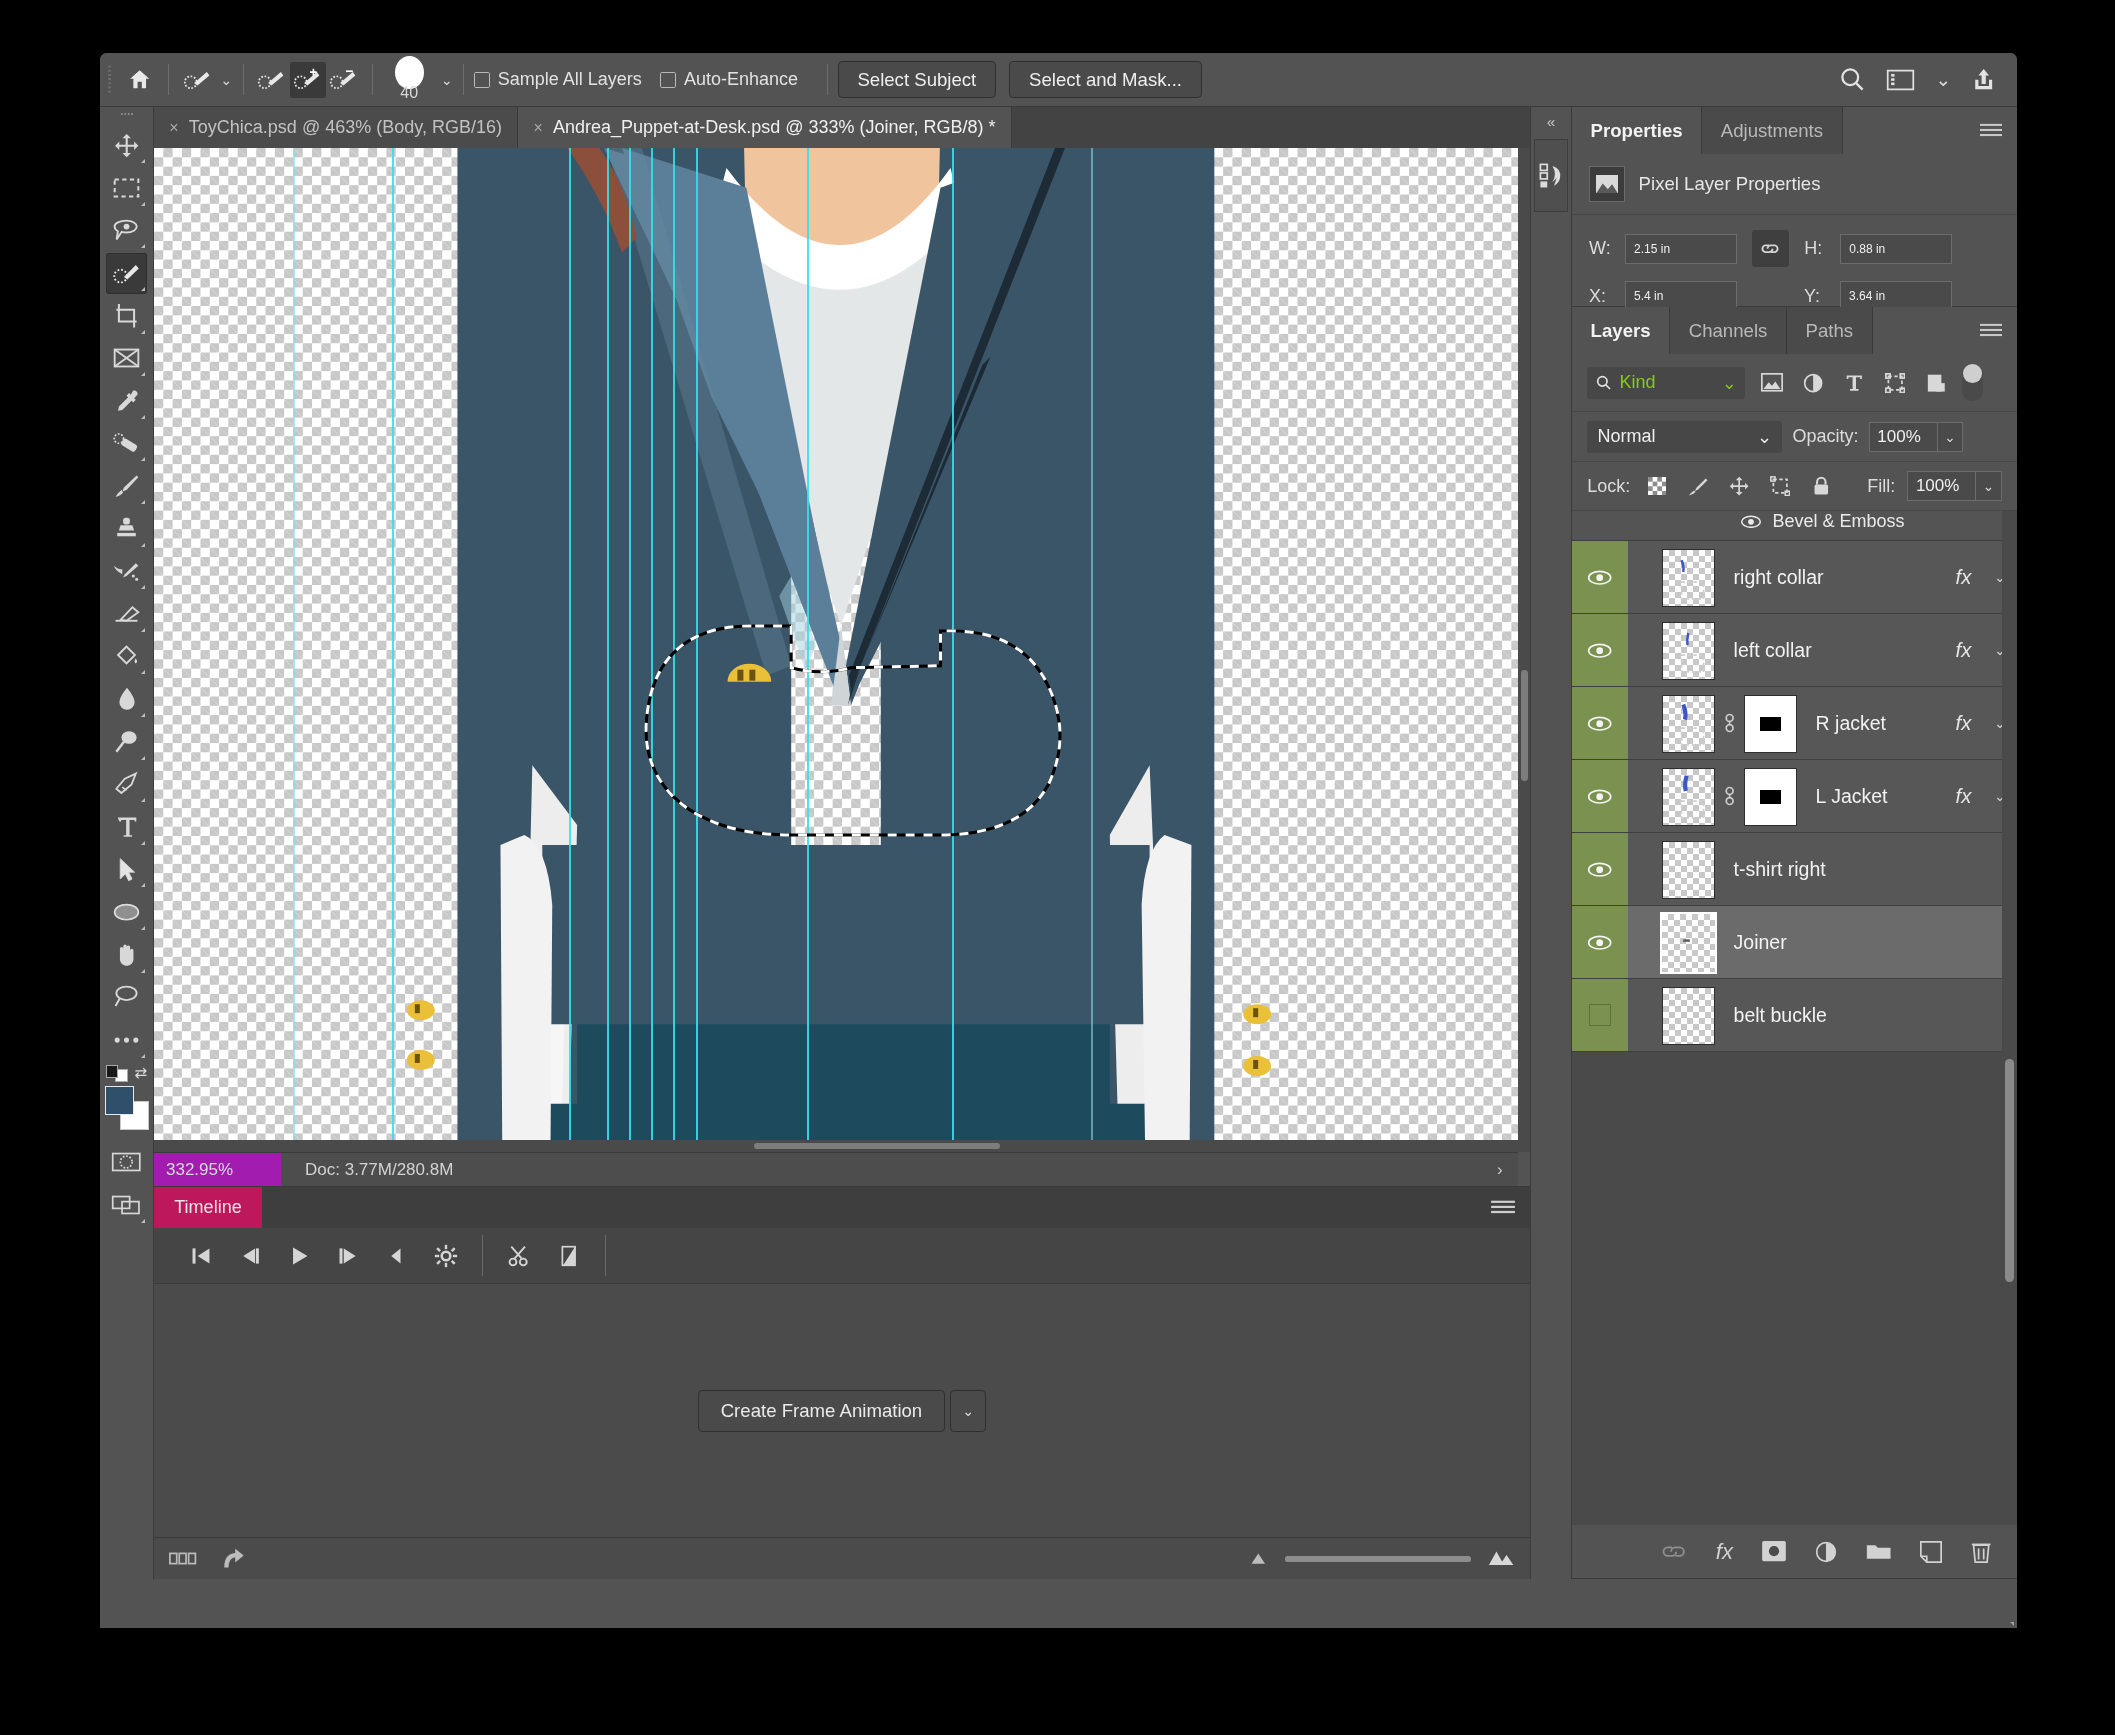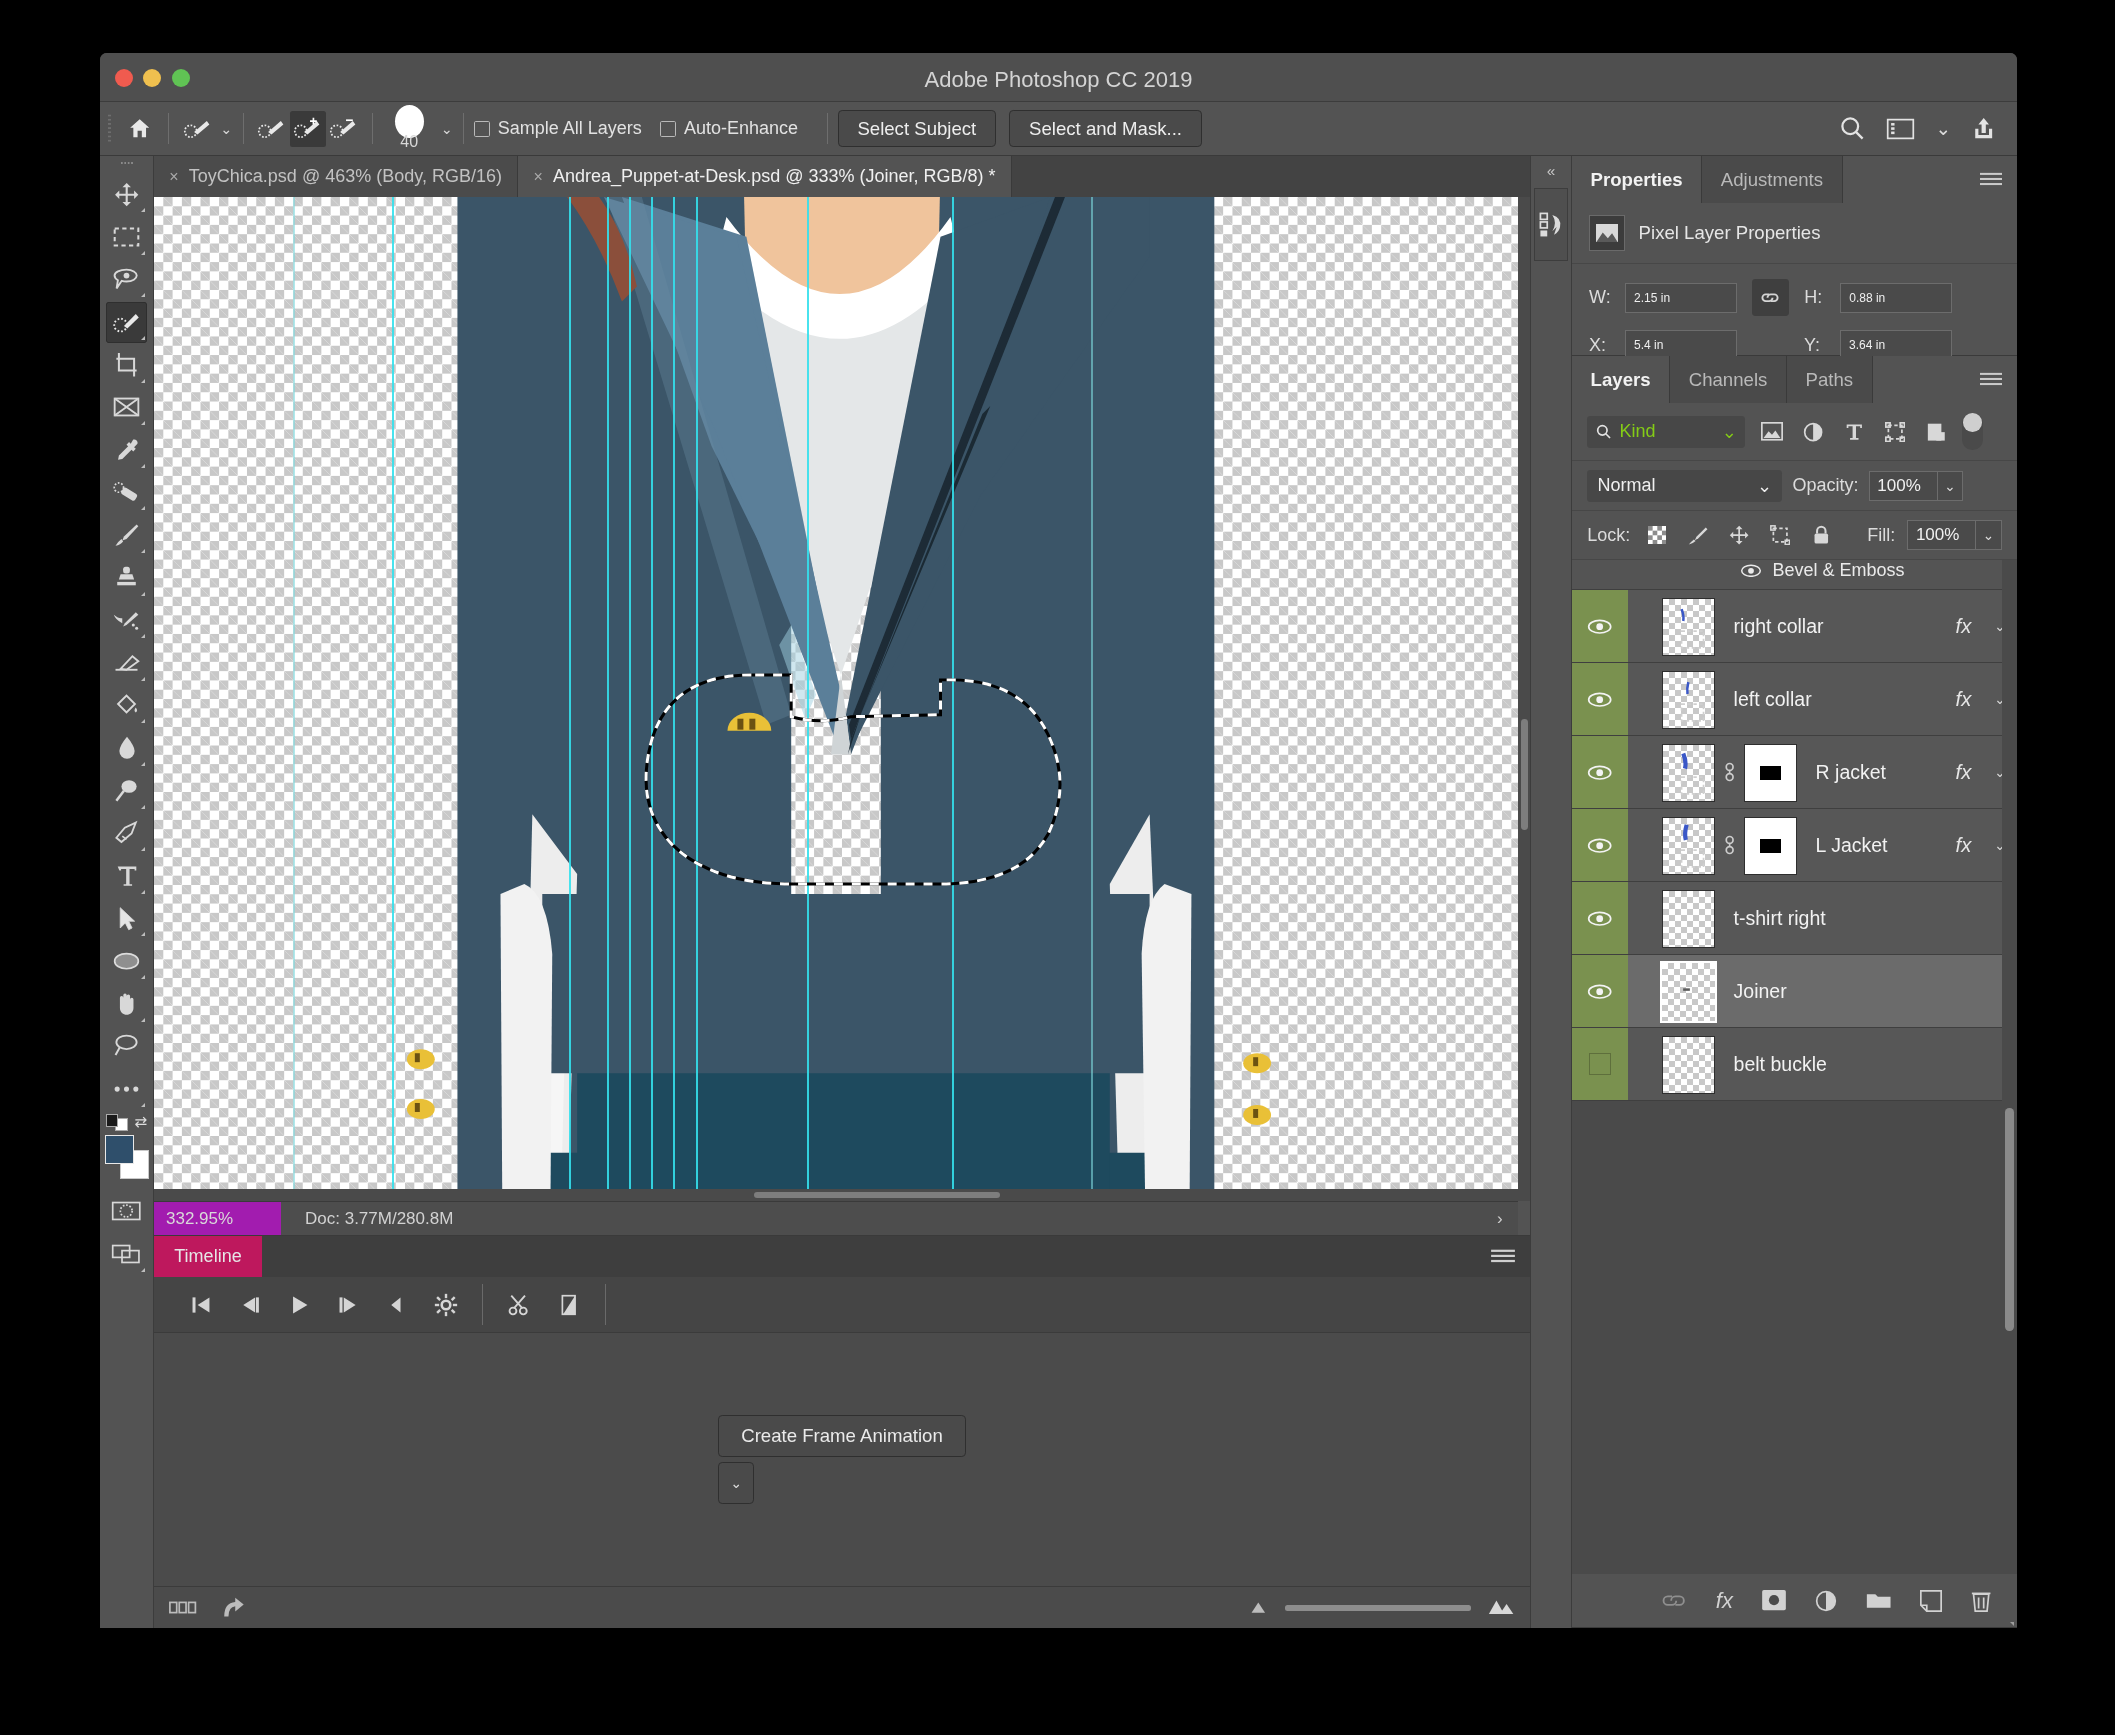"Adobe Photoshop CC 2019" div.titlebar { html: <div> <div> <div></div> <div></div> <div></div> </div> <div>Adobe Photoshop CC 2019</div> </div> -> none }
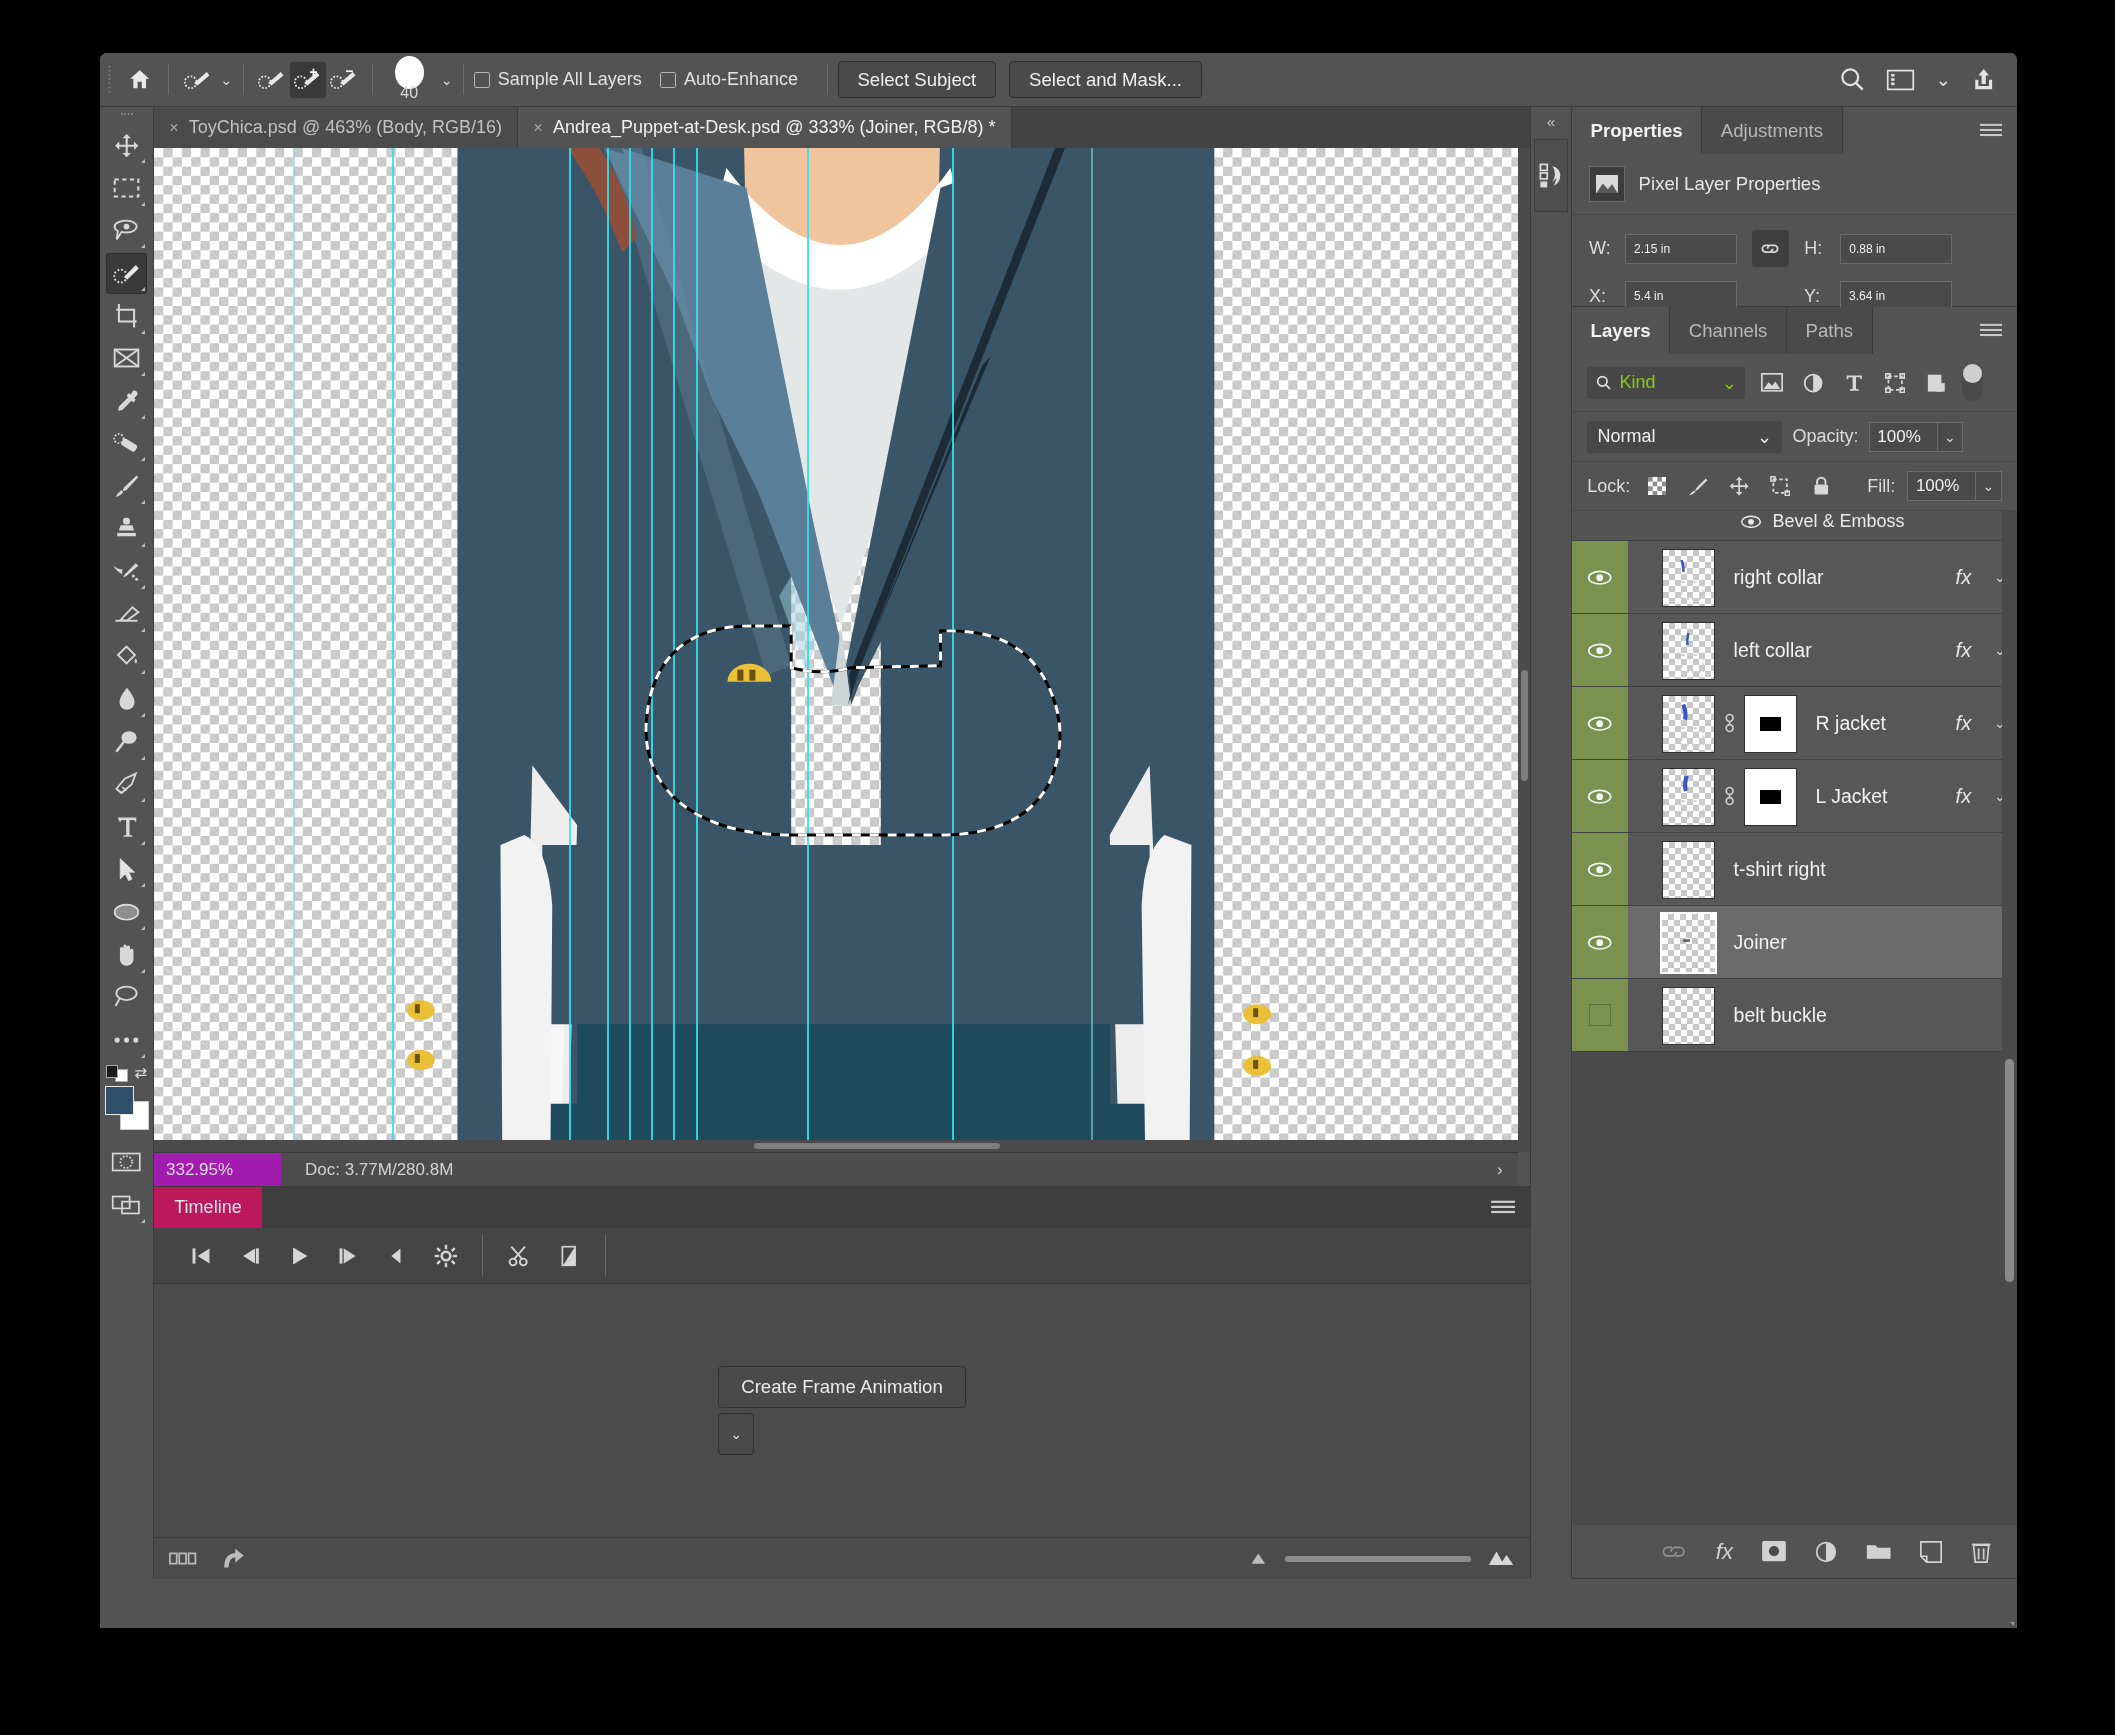"Create Frame Animation" .cfa-wrap { flex-direction: column -> none }
